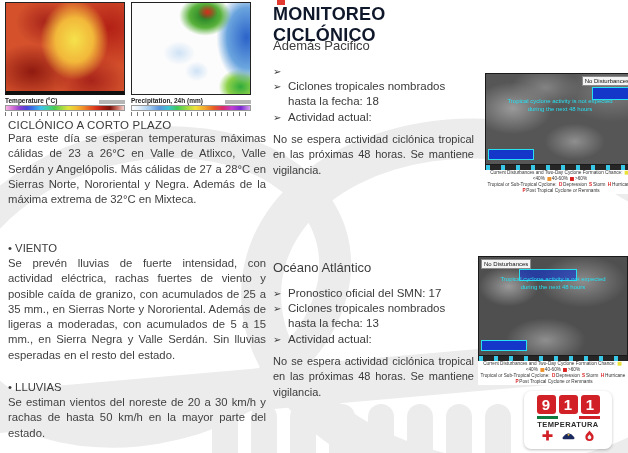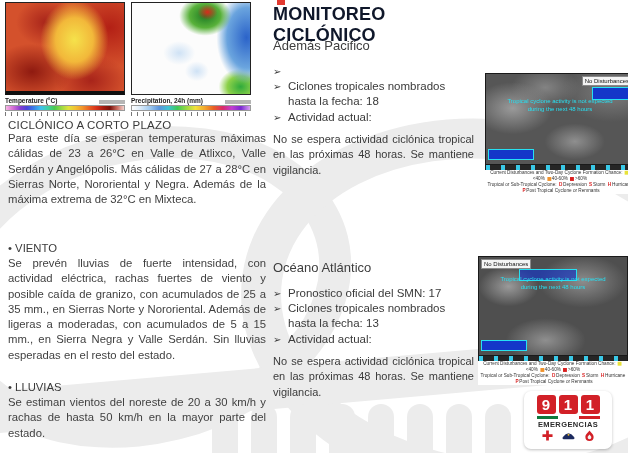"EMERGENCIAS" div.em-label { text: EMERGENCIAS -> TEMPERATURA }
